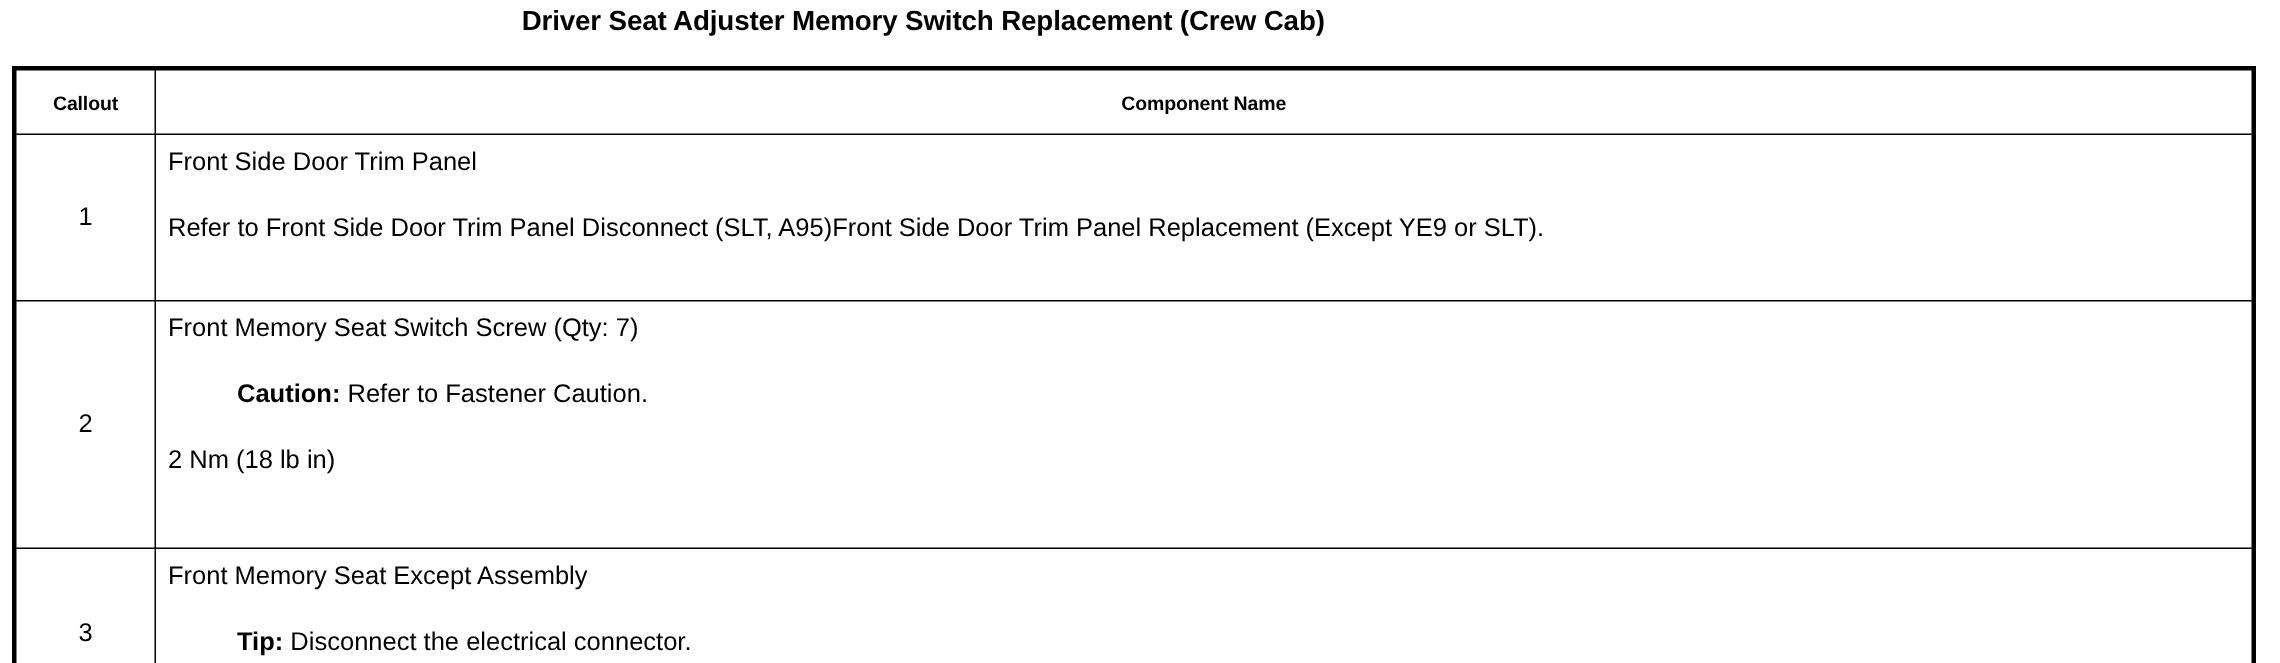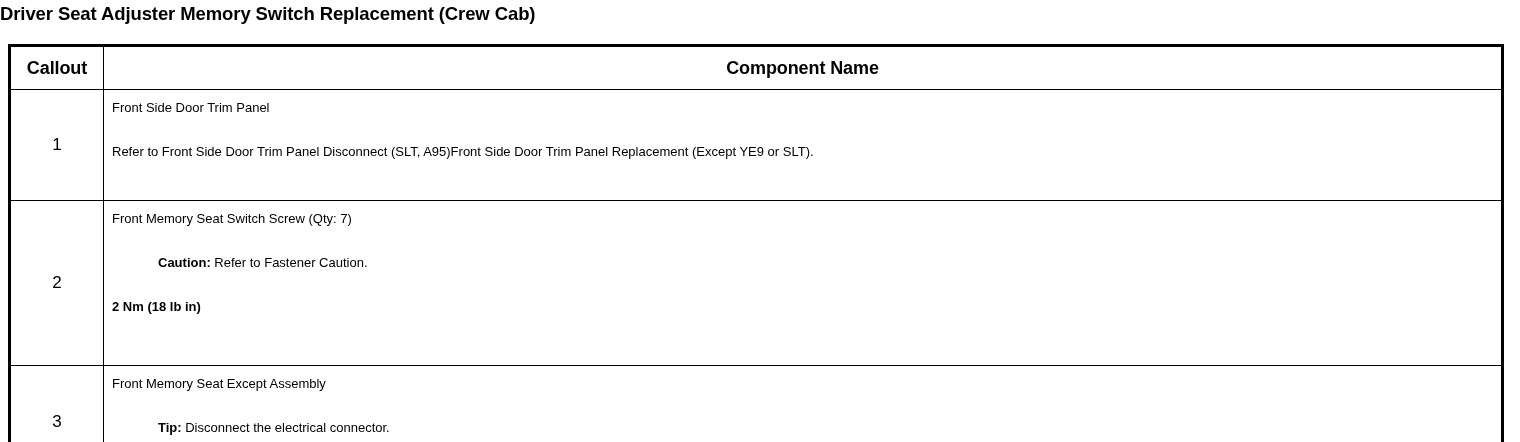"Driver Seat Adjuster Memory Switch" .doc-title { text-align: left -> center }
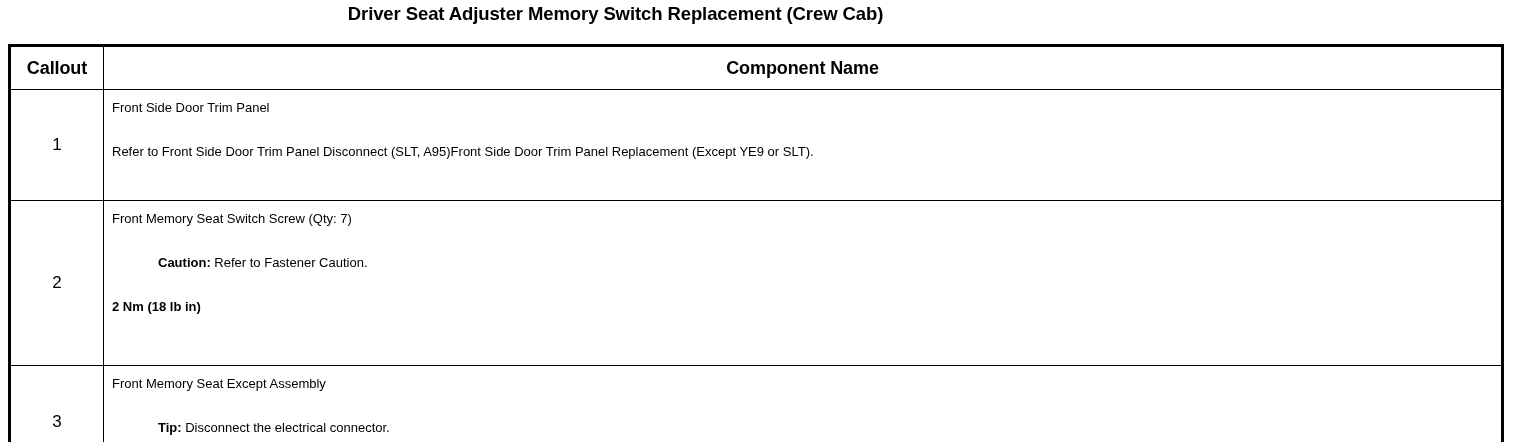"Callout" thead th { font-size: 18px -> 13px }
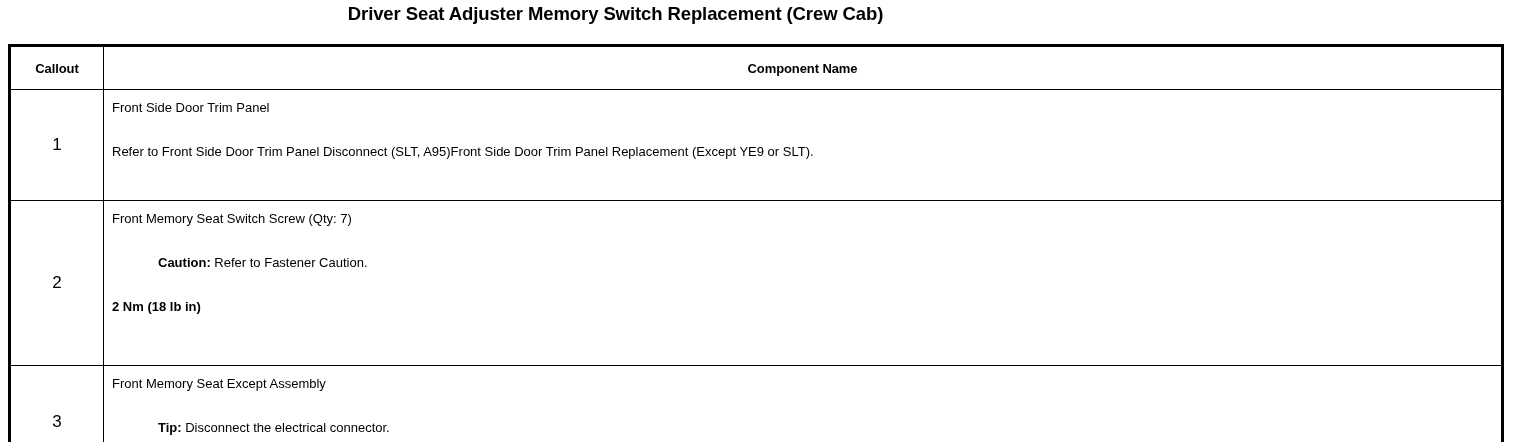"Front Side Door Trim Panel" td.cell-name { font-size: 13px -> 17px }
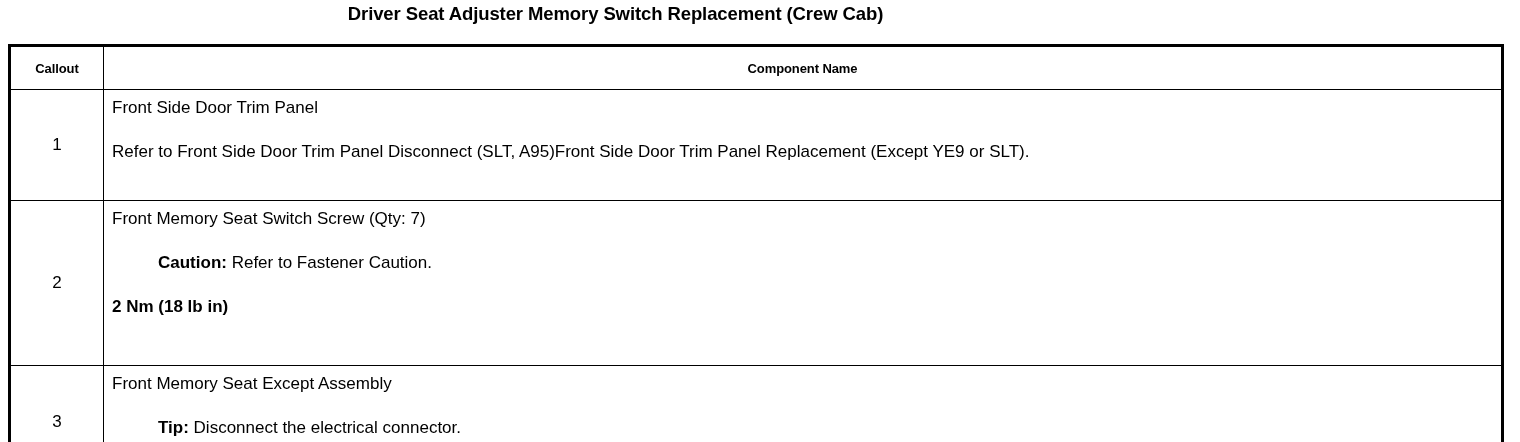"2 Nm (18 lb in)" .line.b { font-weight: bold -> normal }
